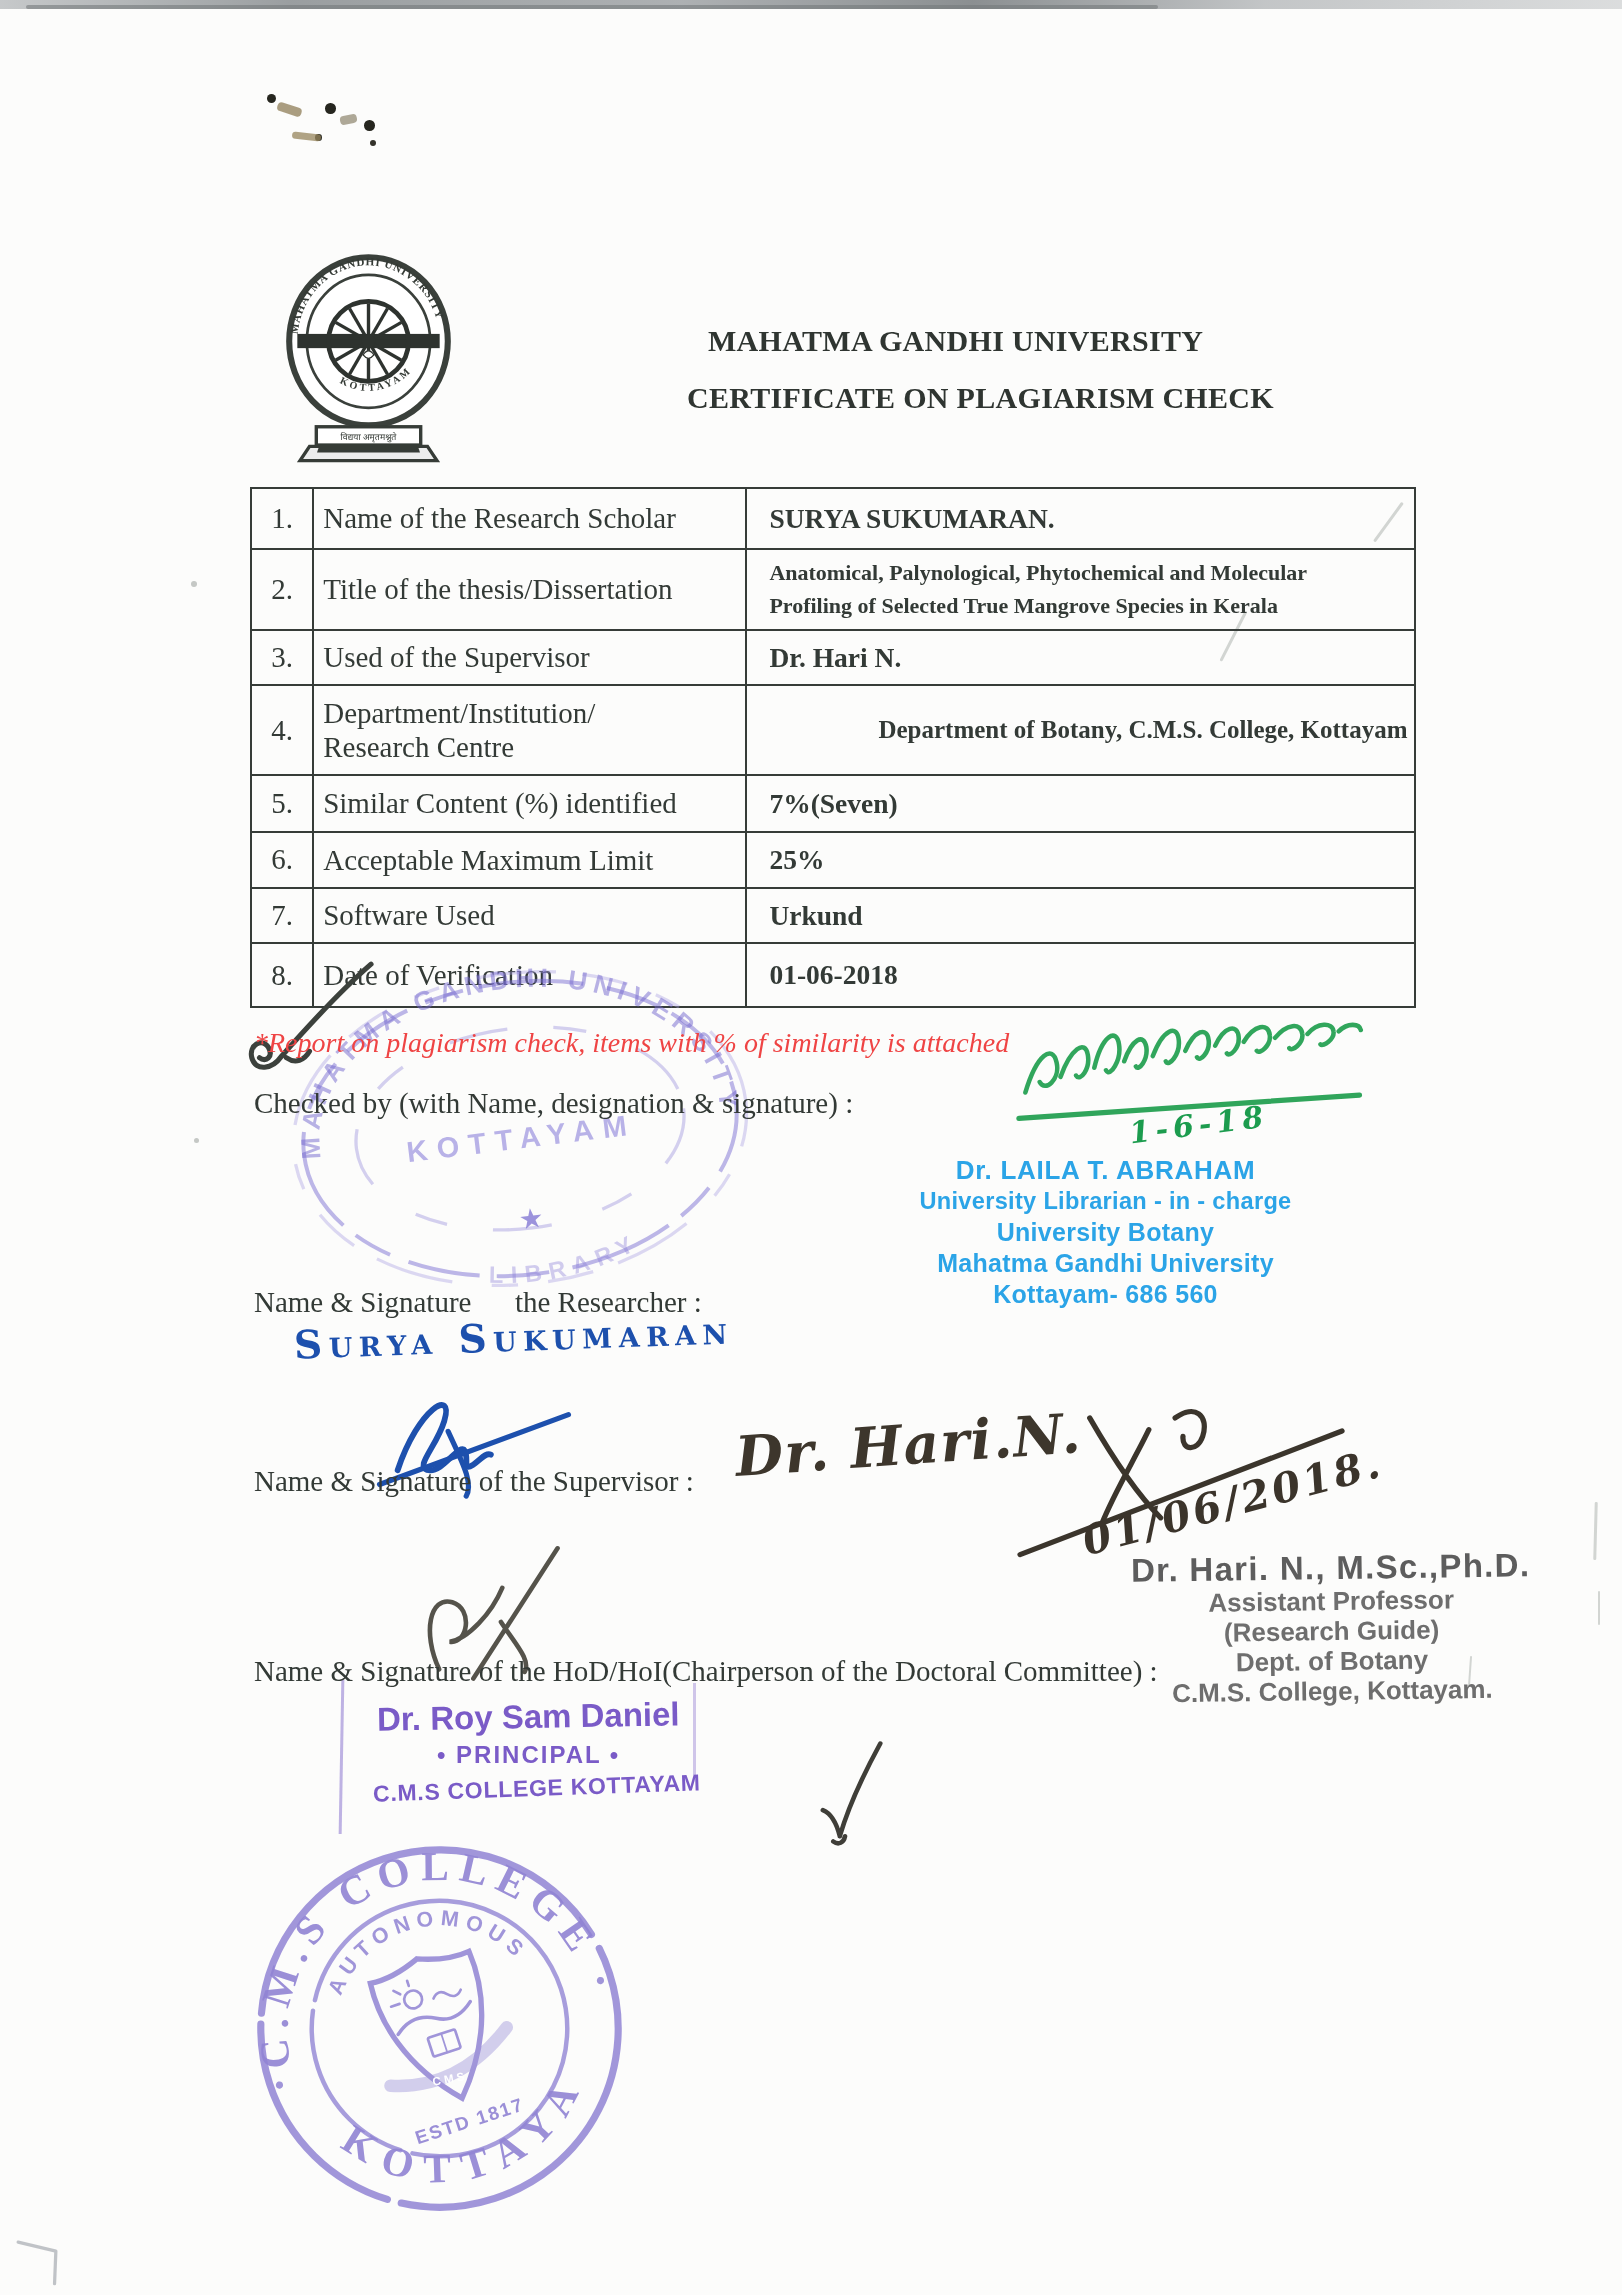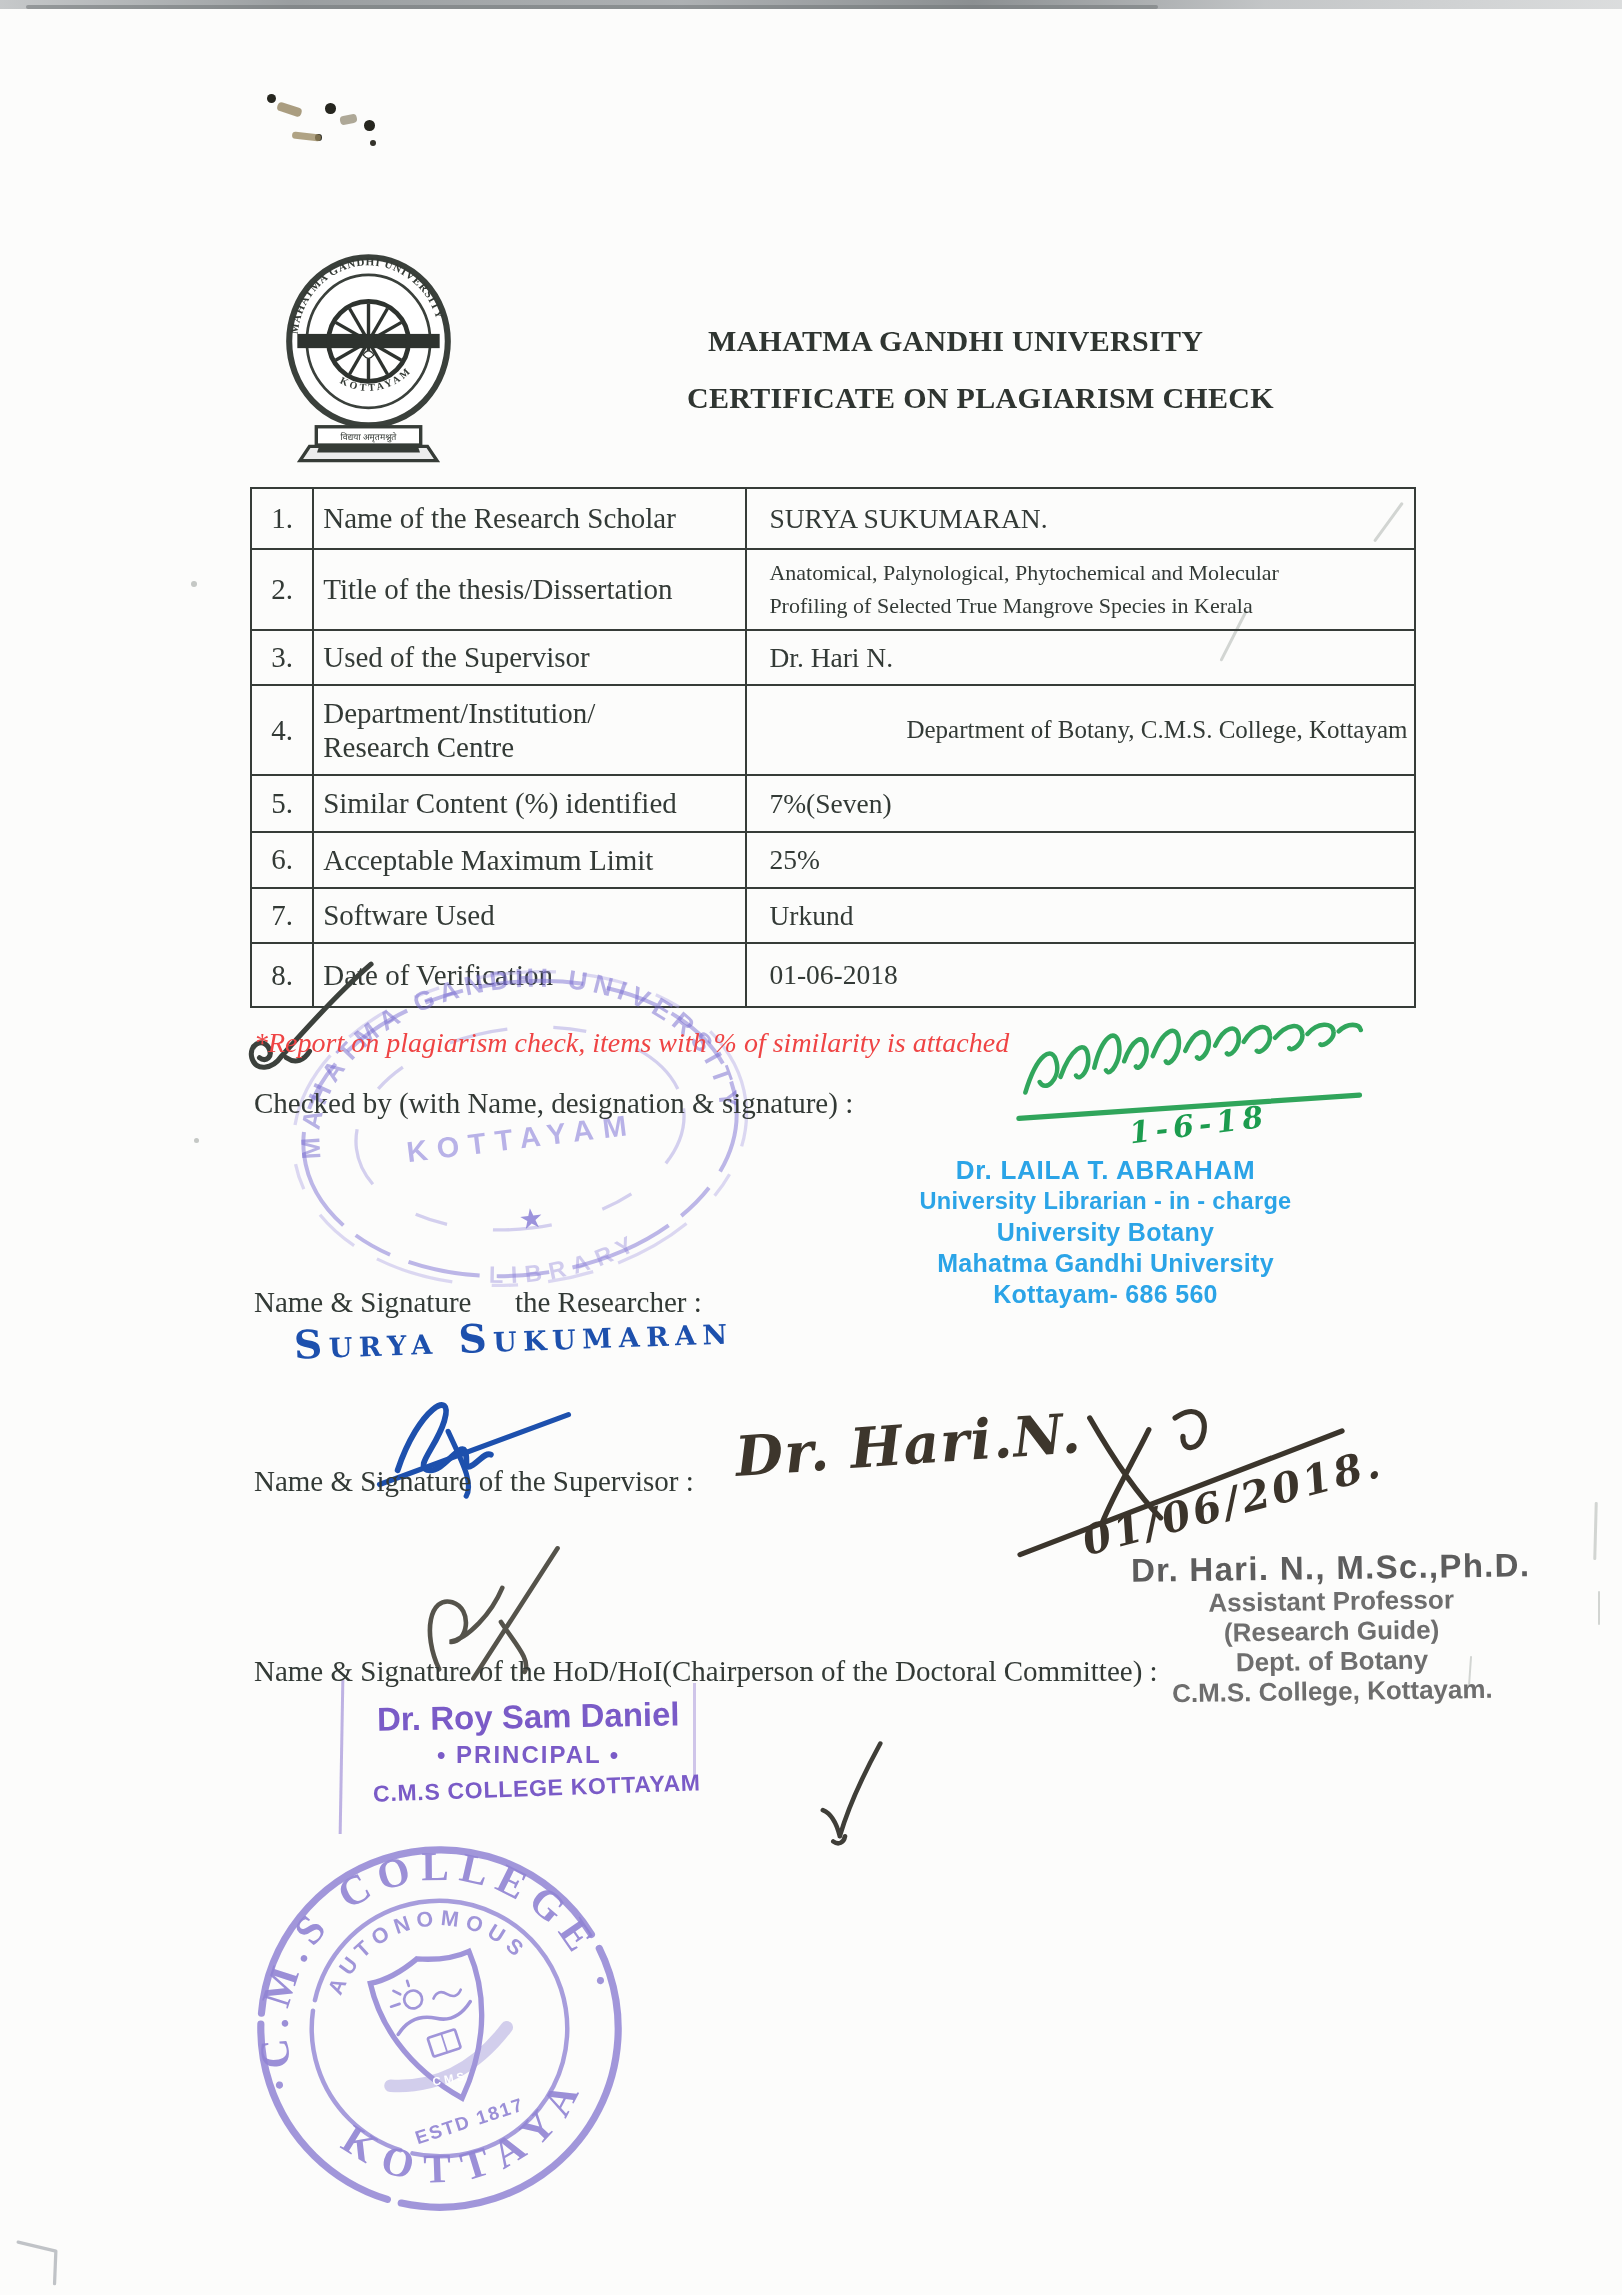"SURYA SUKUMARAN." td.c-value { font-weight: normal -> bold }
